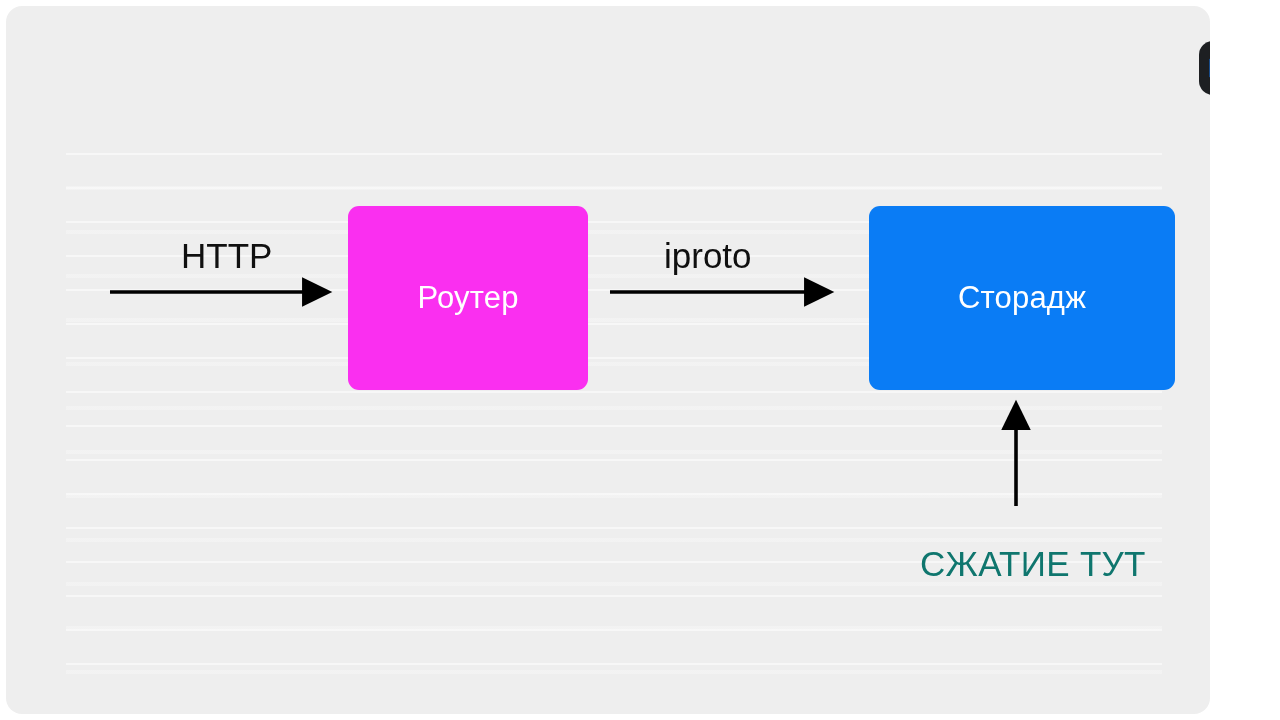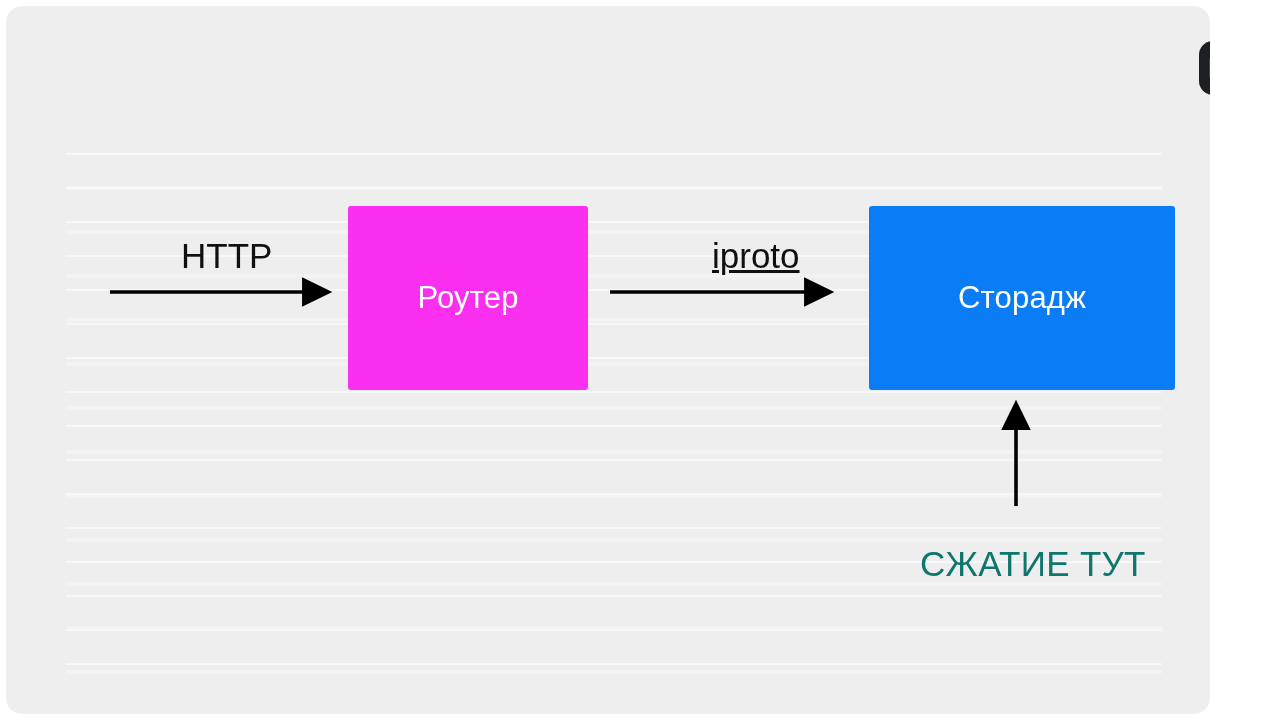"iproto" .label-iproto { left: 706px -> 658px; text-decoration: underline -> none }
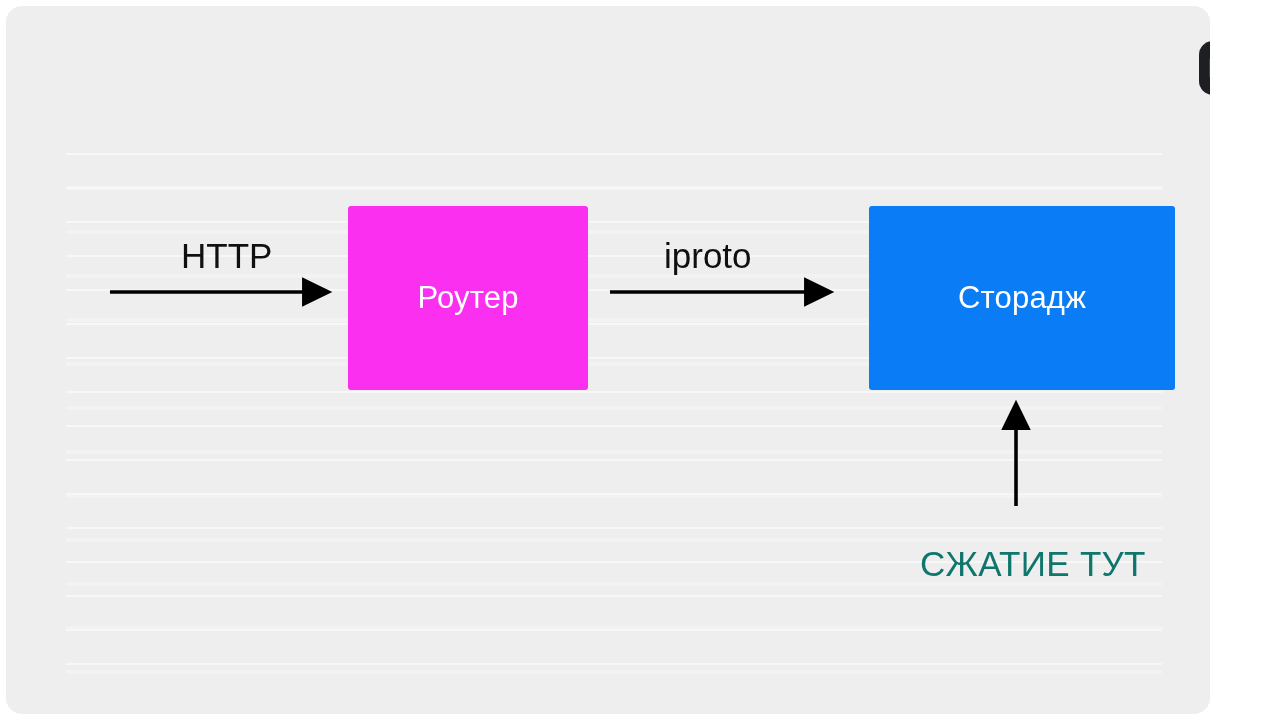"Роутер" .node { border-radius: 3px -> 11px }
